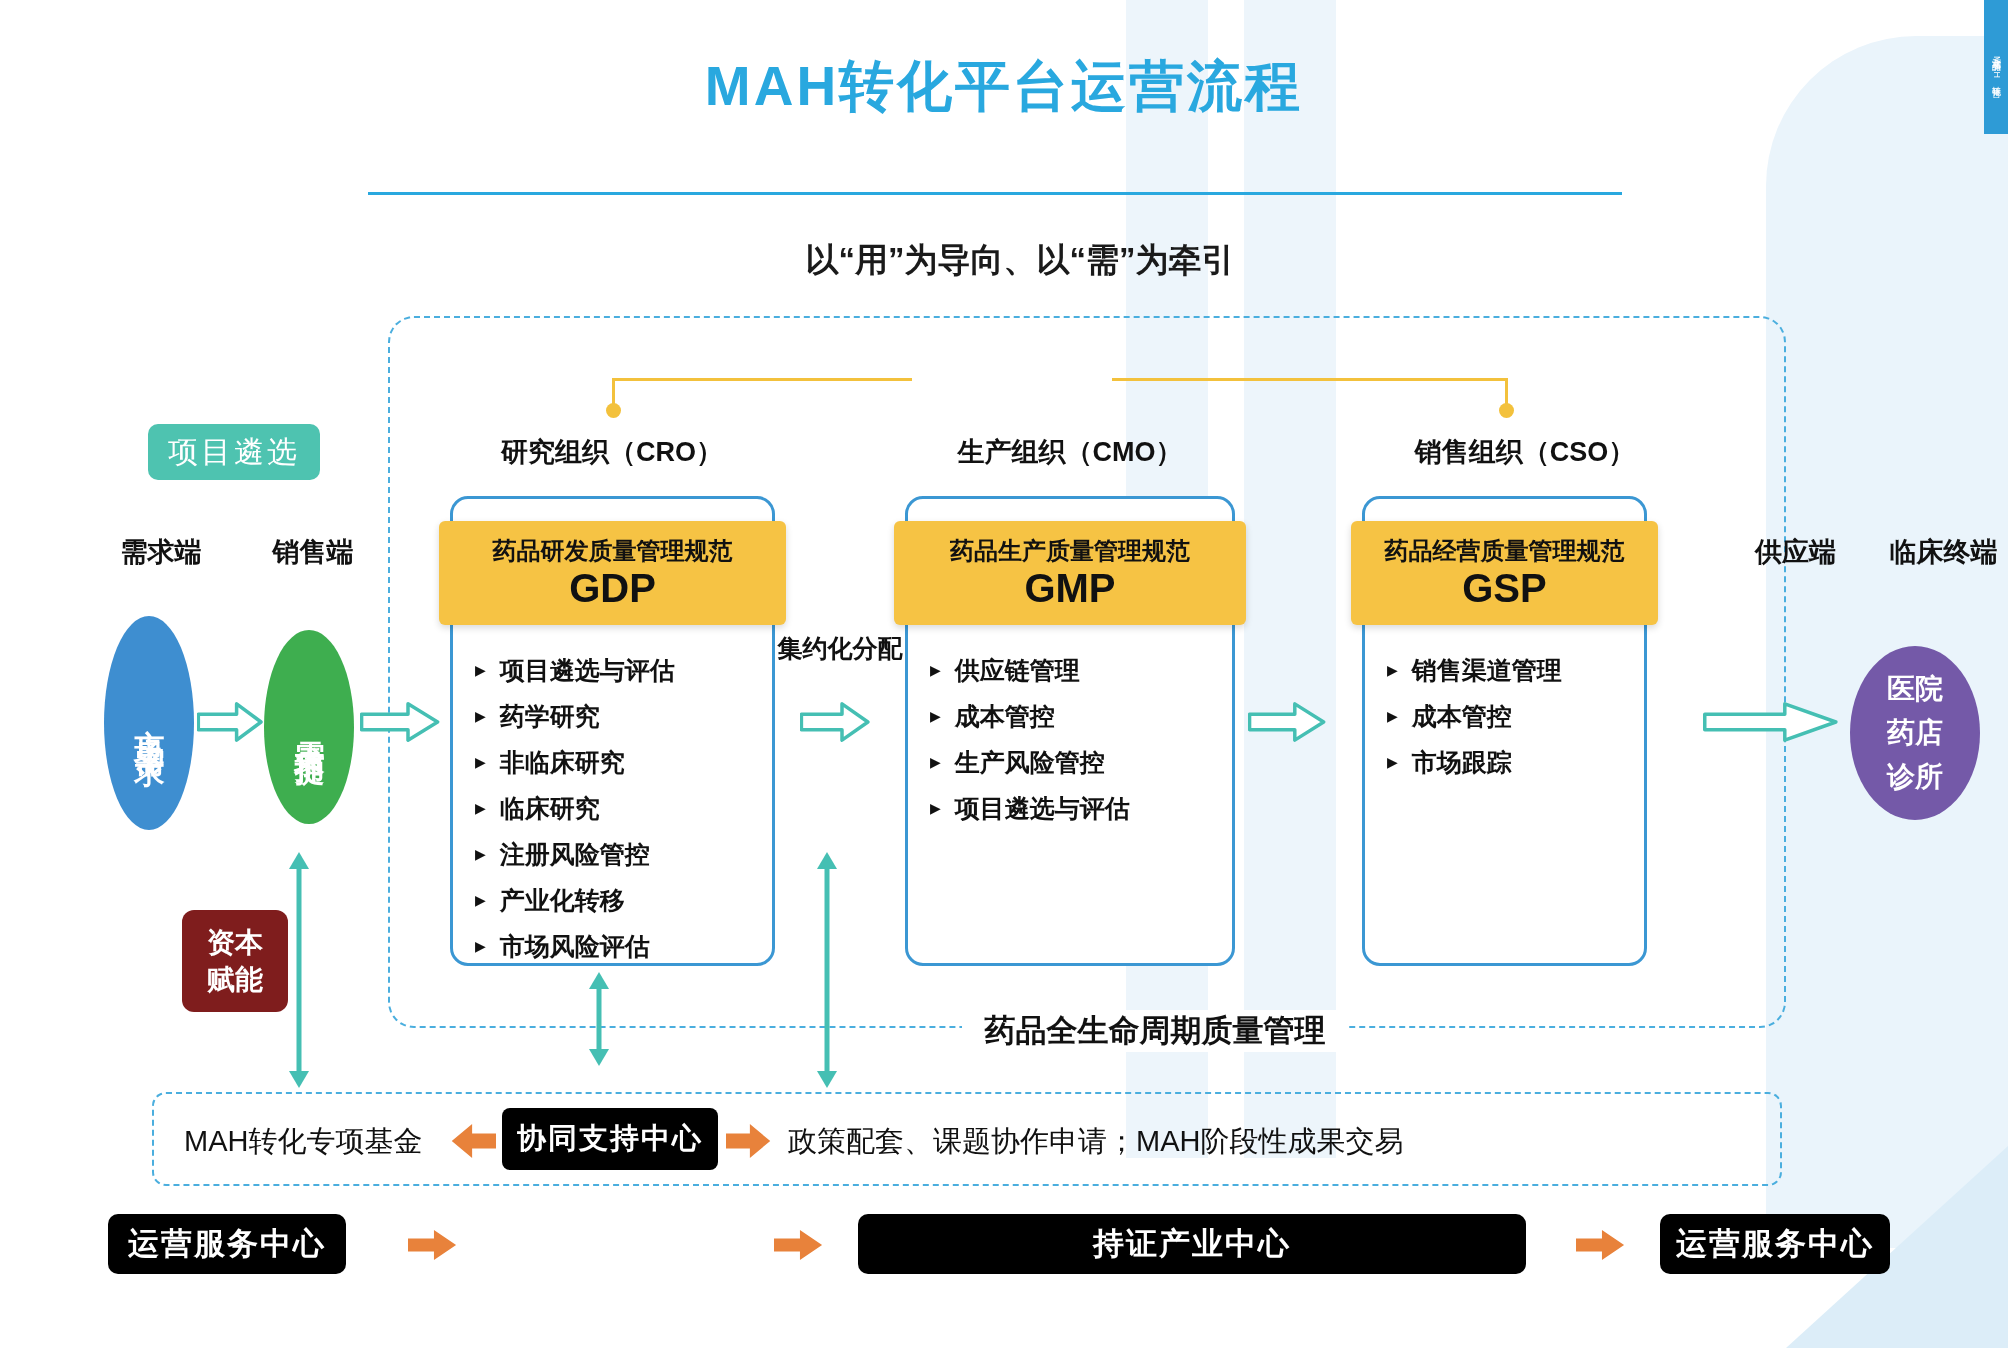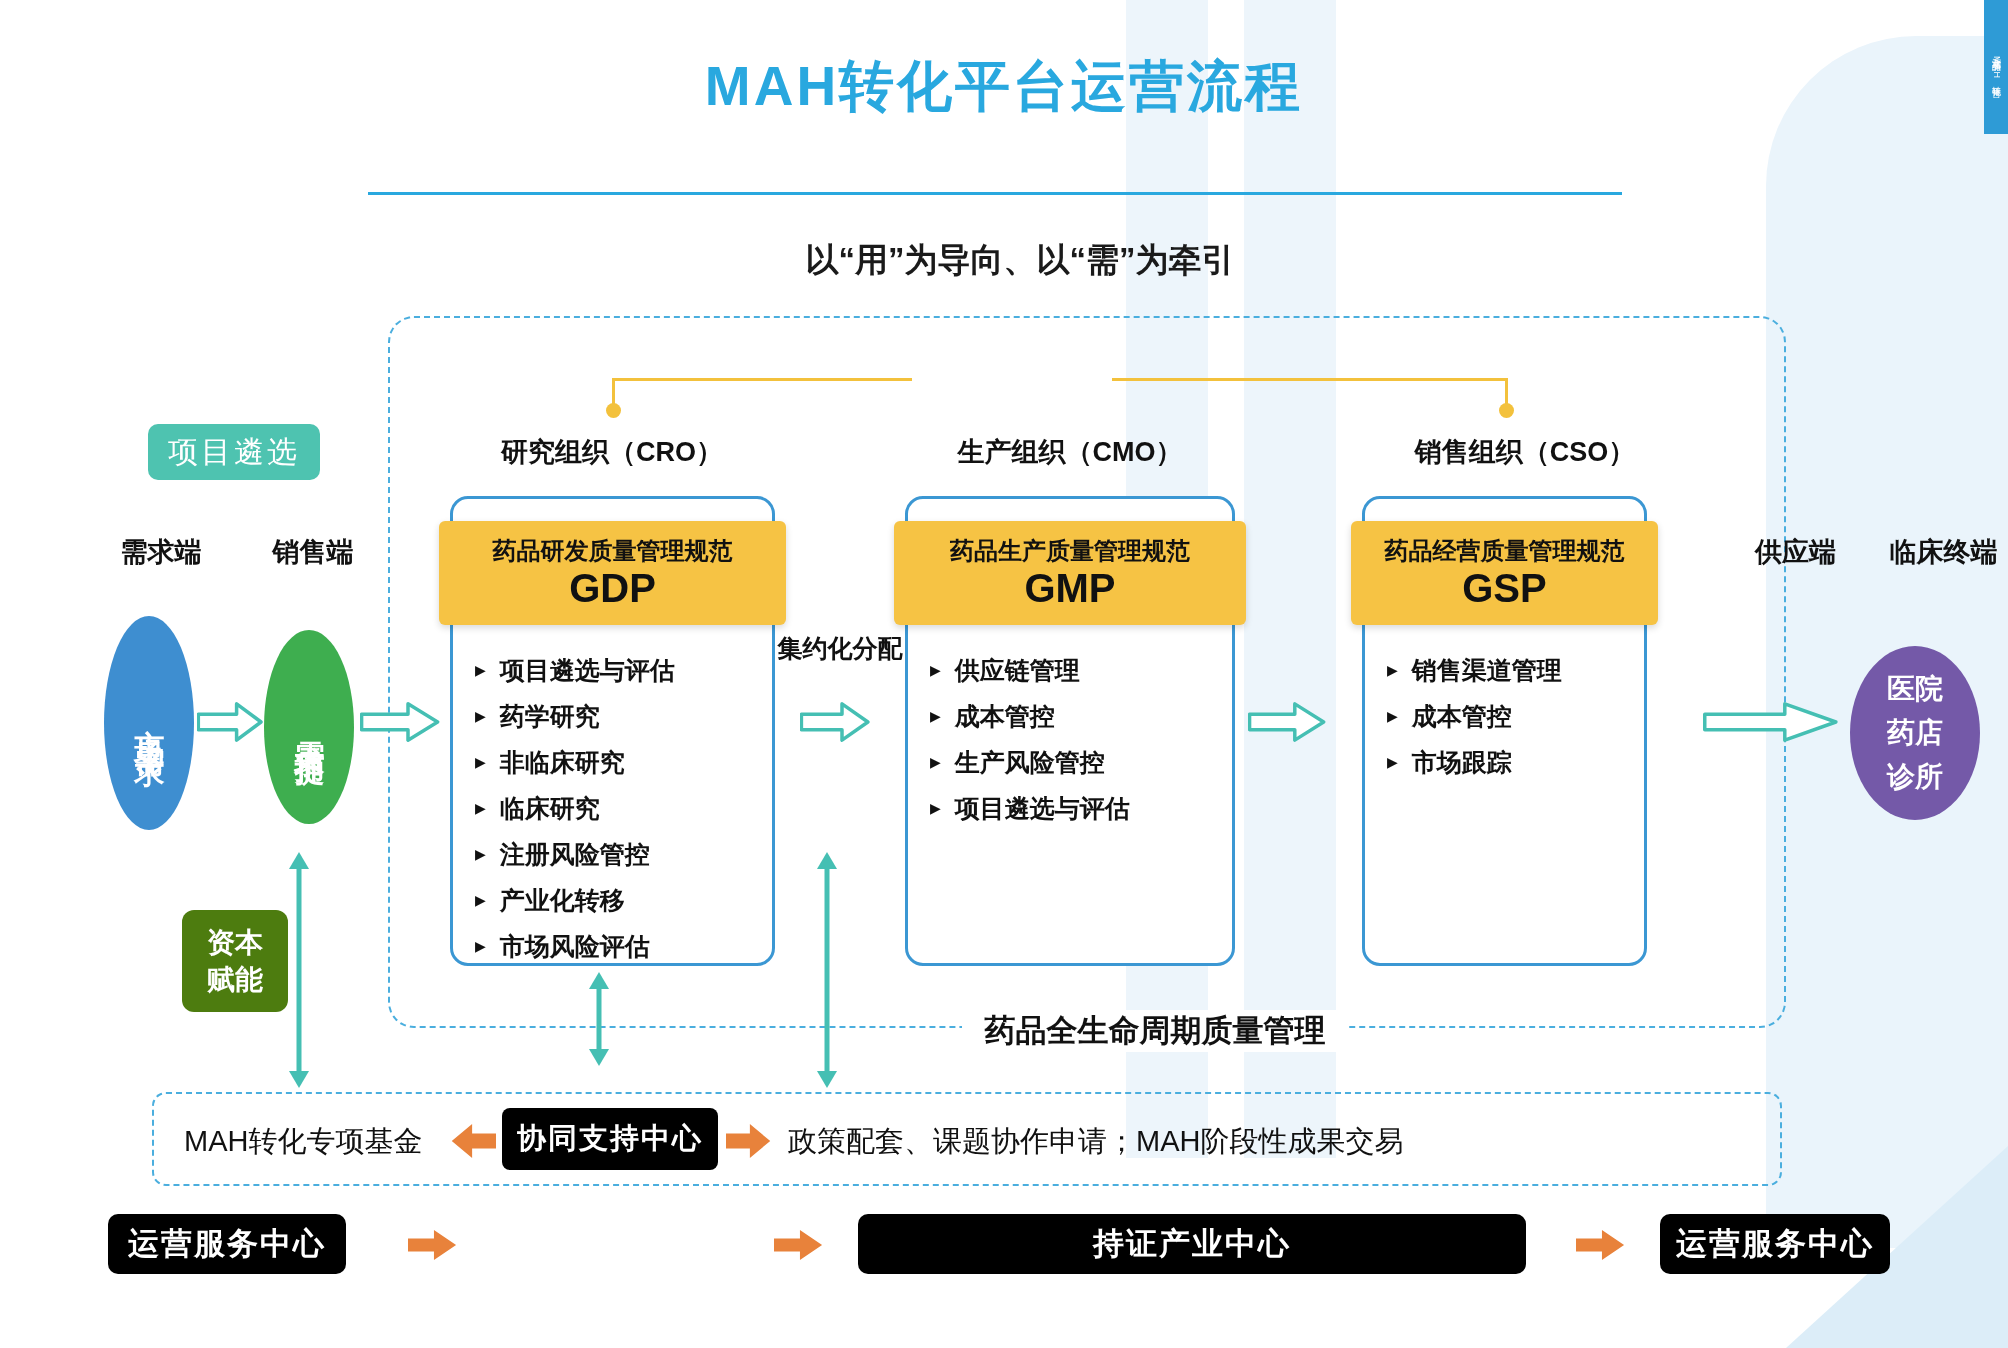"资本" .capital-box { background: #4d7c0f -> #7f1d1d }
